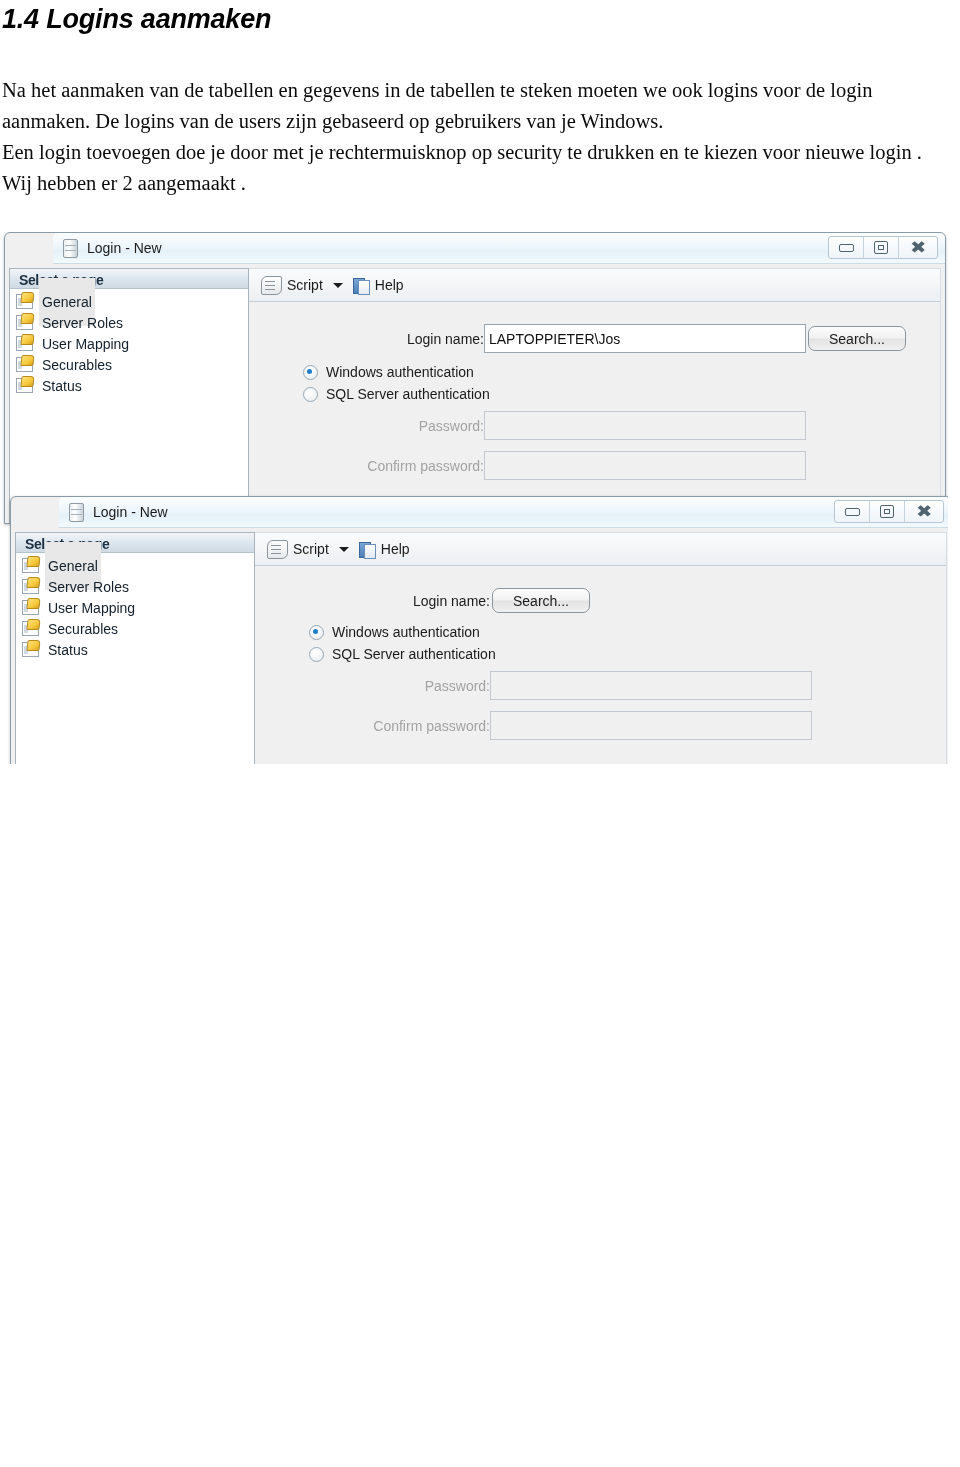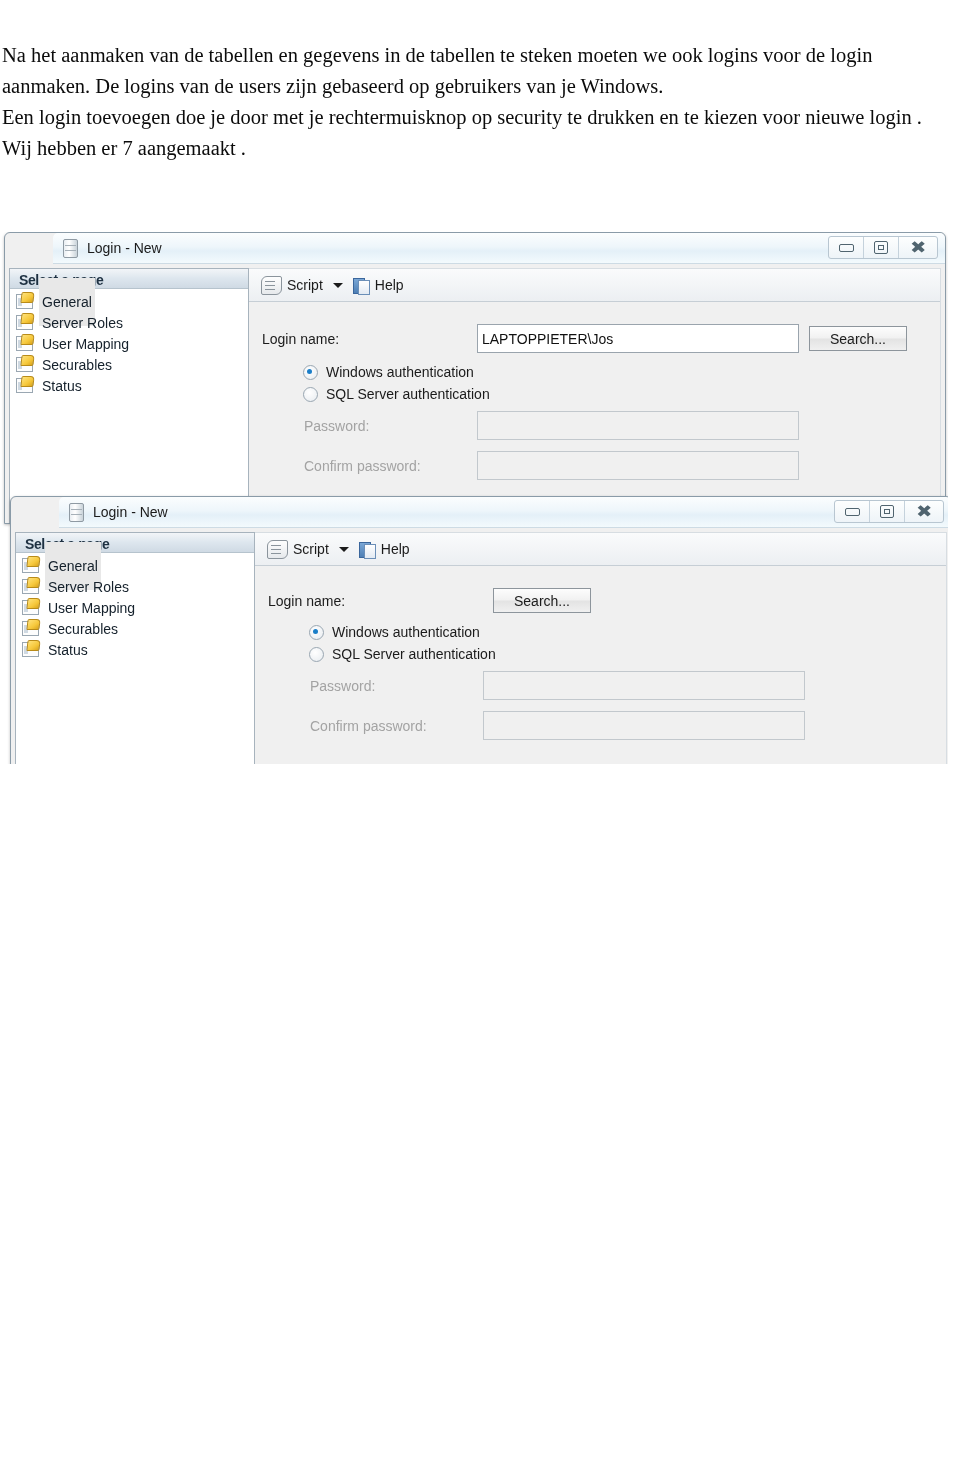"1.4 Logins aanmaken" div.doc-heading { html: none -> <div>1.4 Logins aanmaken</div> }
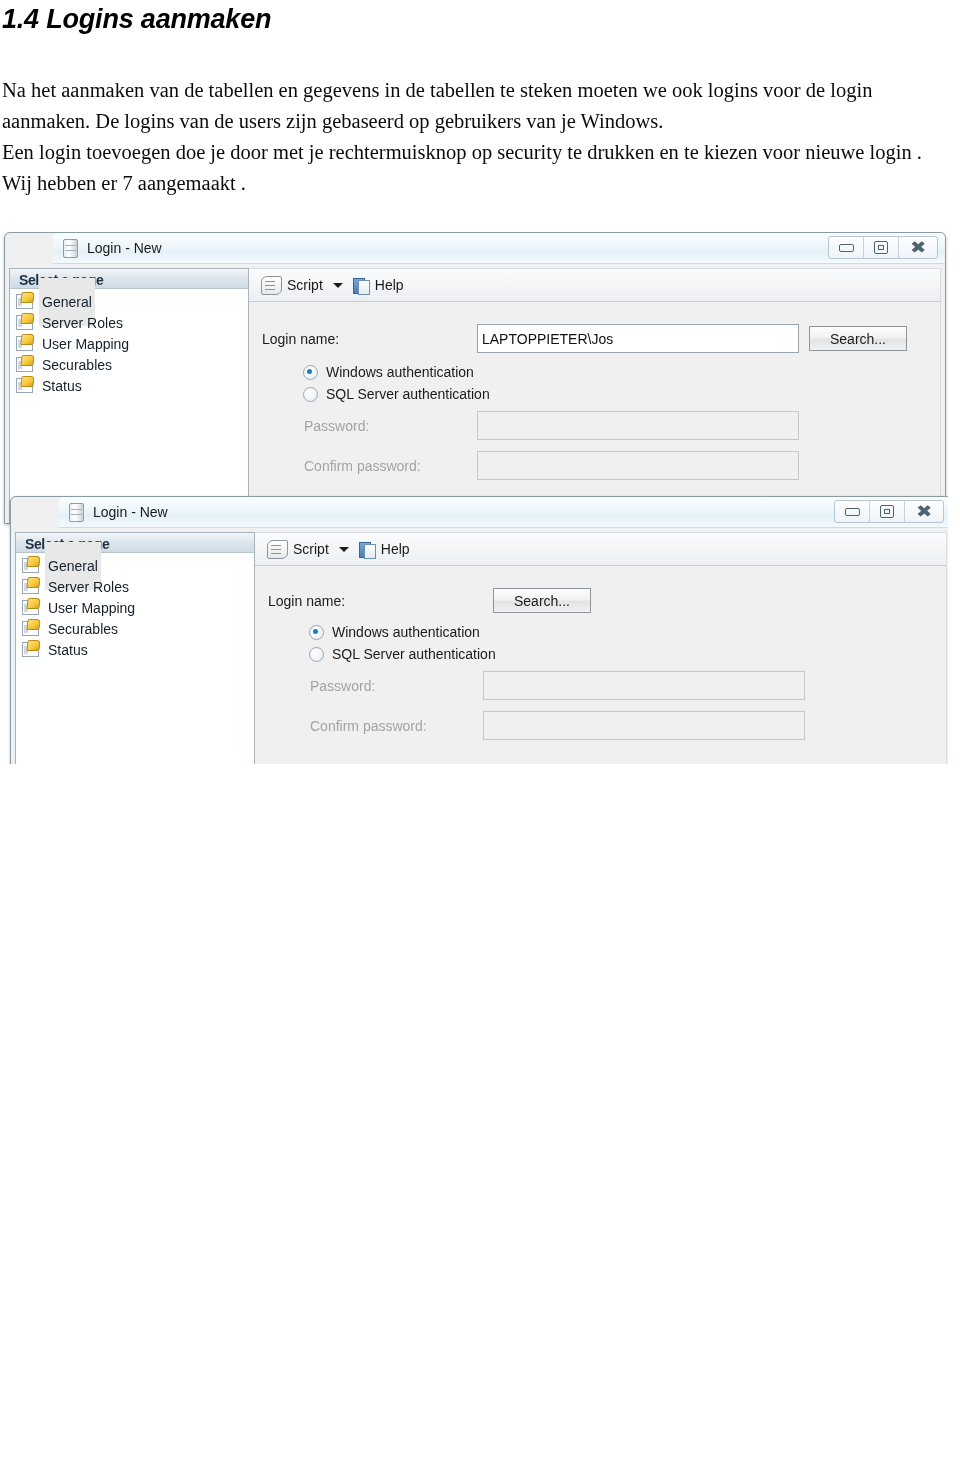"Een login toevoegen doe je" p { text: 7 -> 2 }
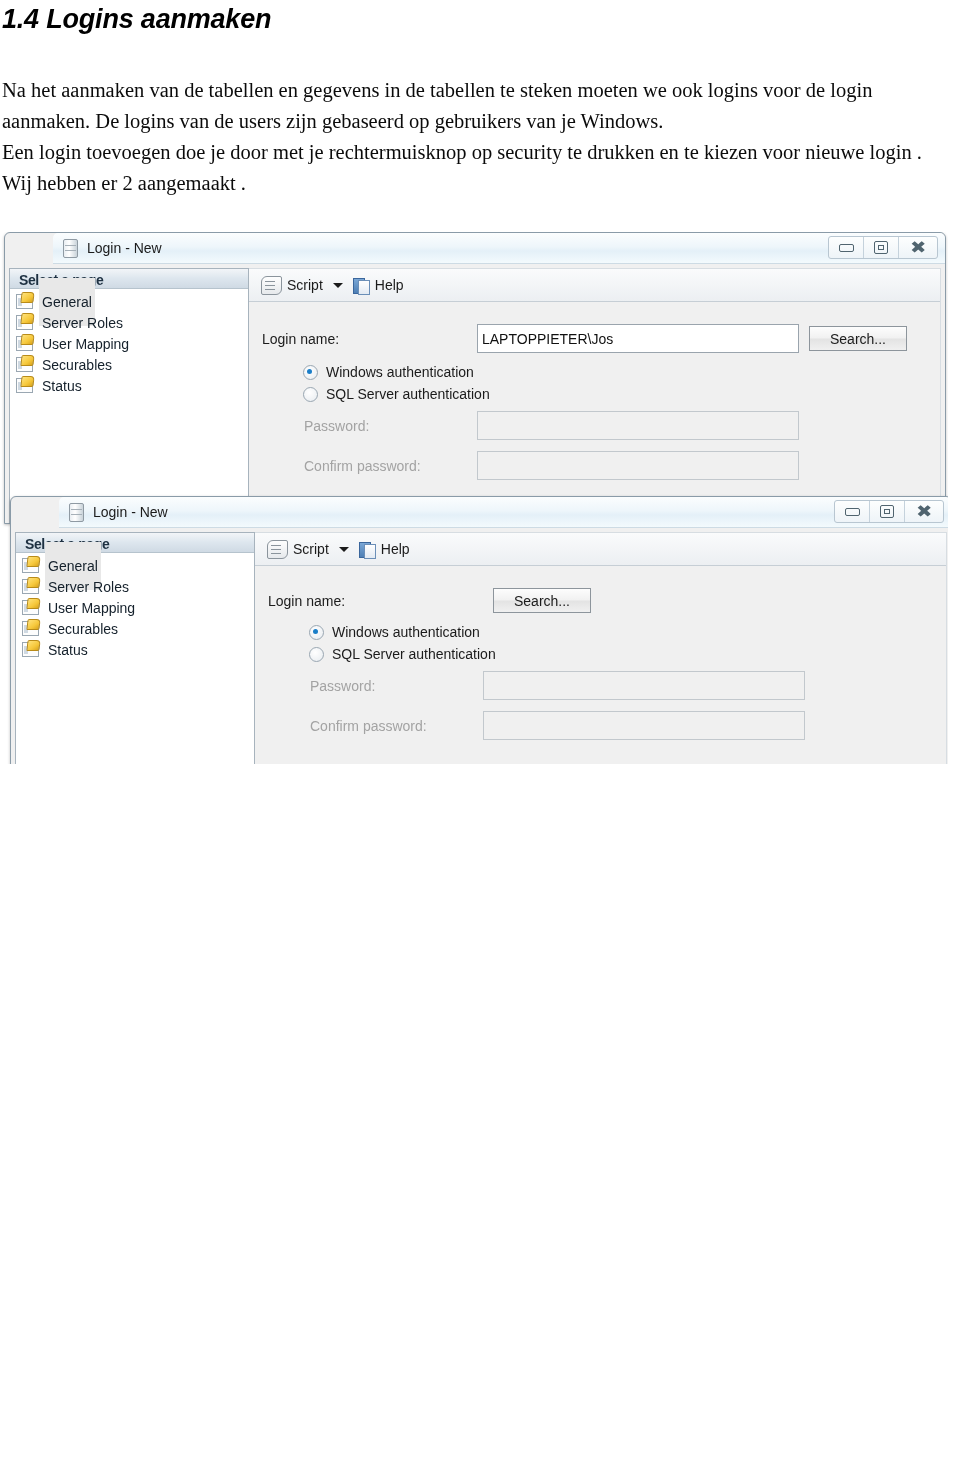"Script" .pane-right { text-align: none -> right }
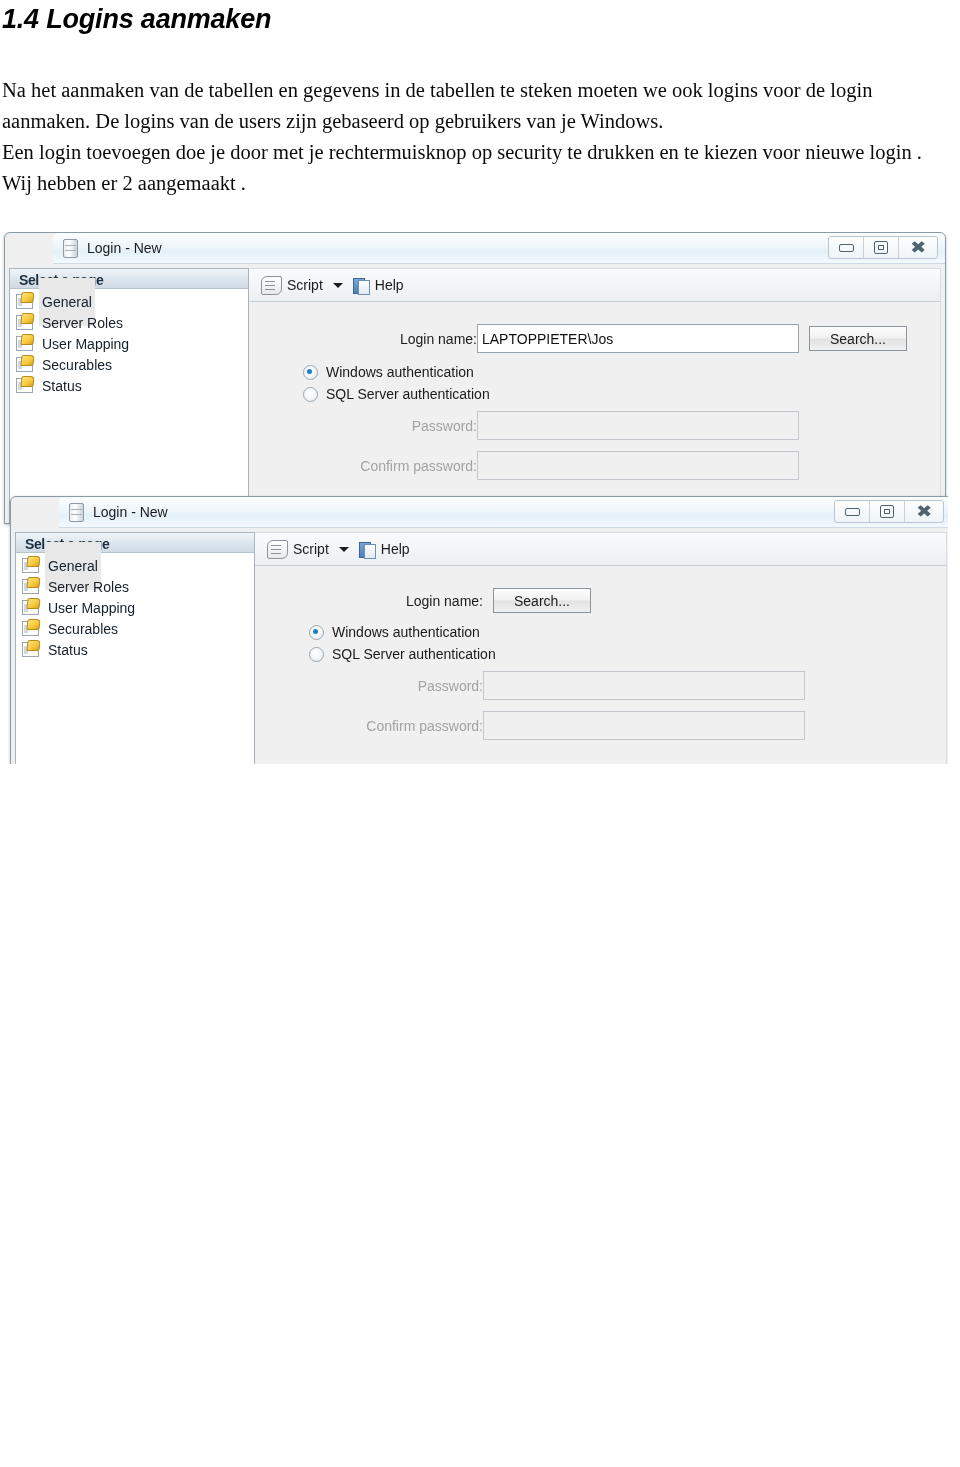"Login name:" .row { padding-left: 13px -> 20px }
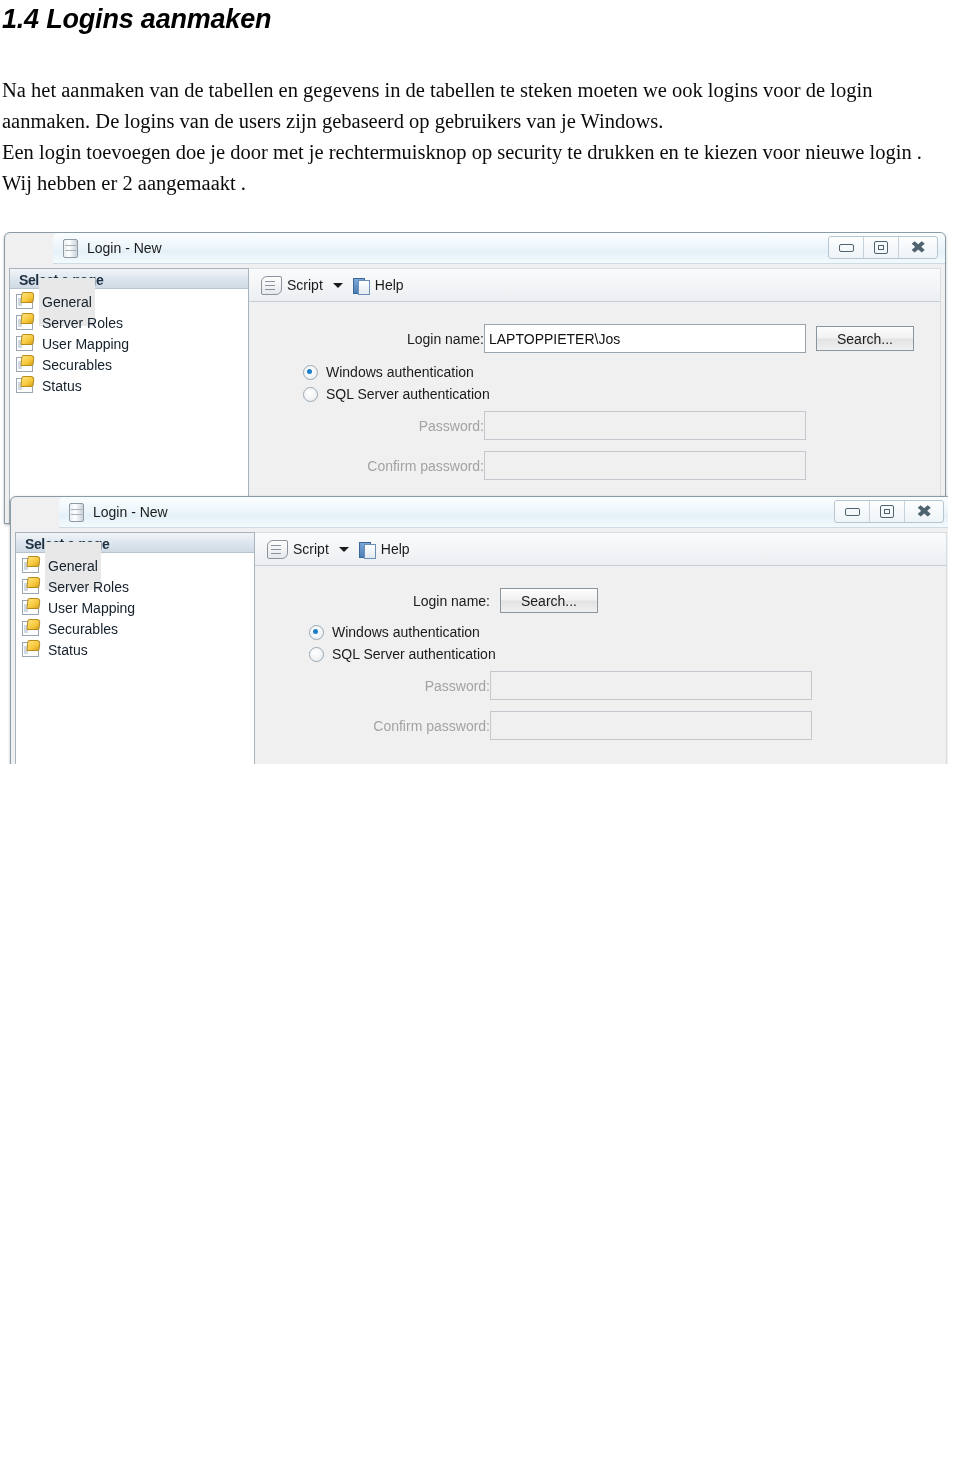"Search..." .btn { border-radius: 0 -> 7px; margin-left: 10px -> 2px }
